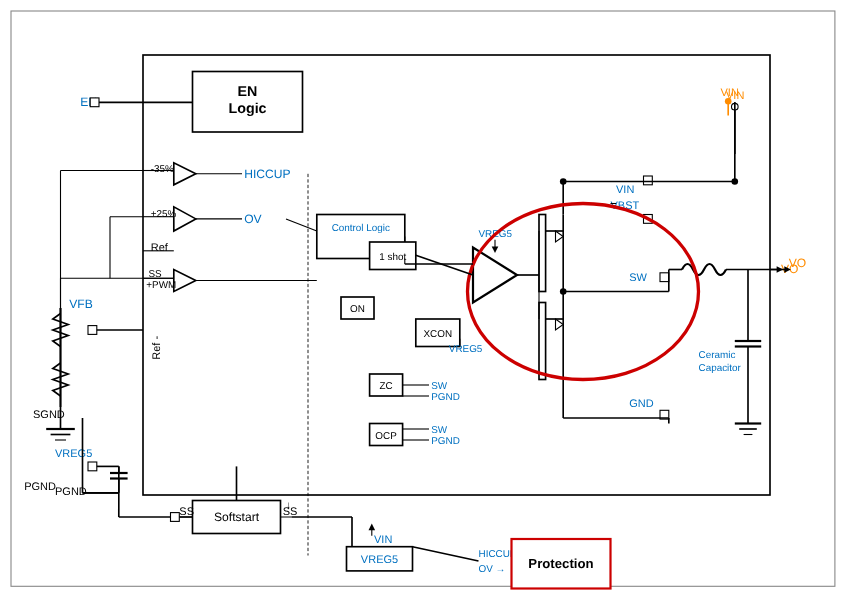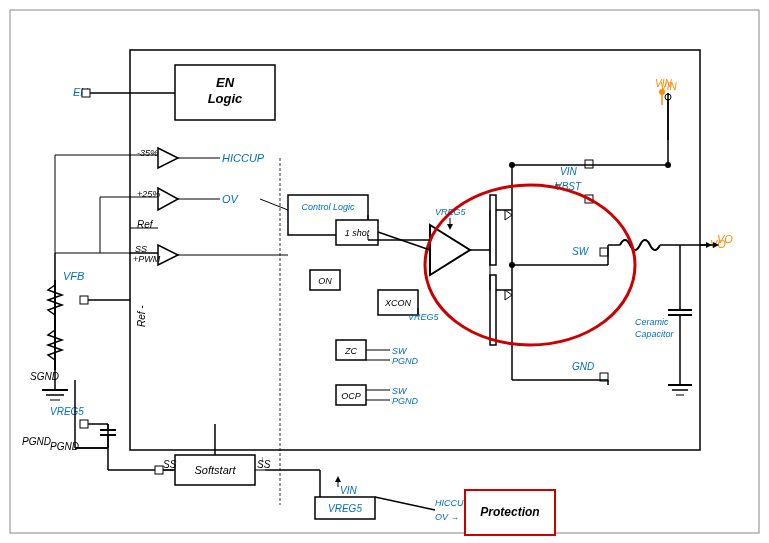"EN" #diagram-container { font-style: italic -> none }
